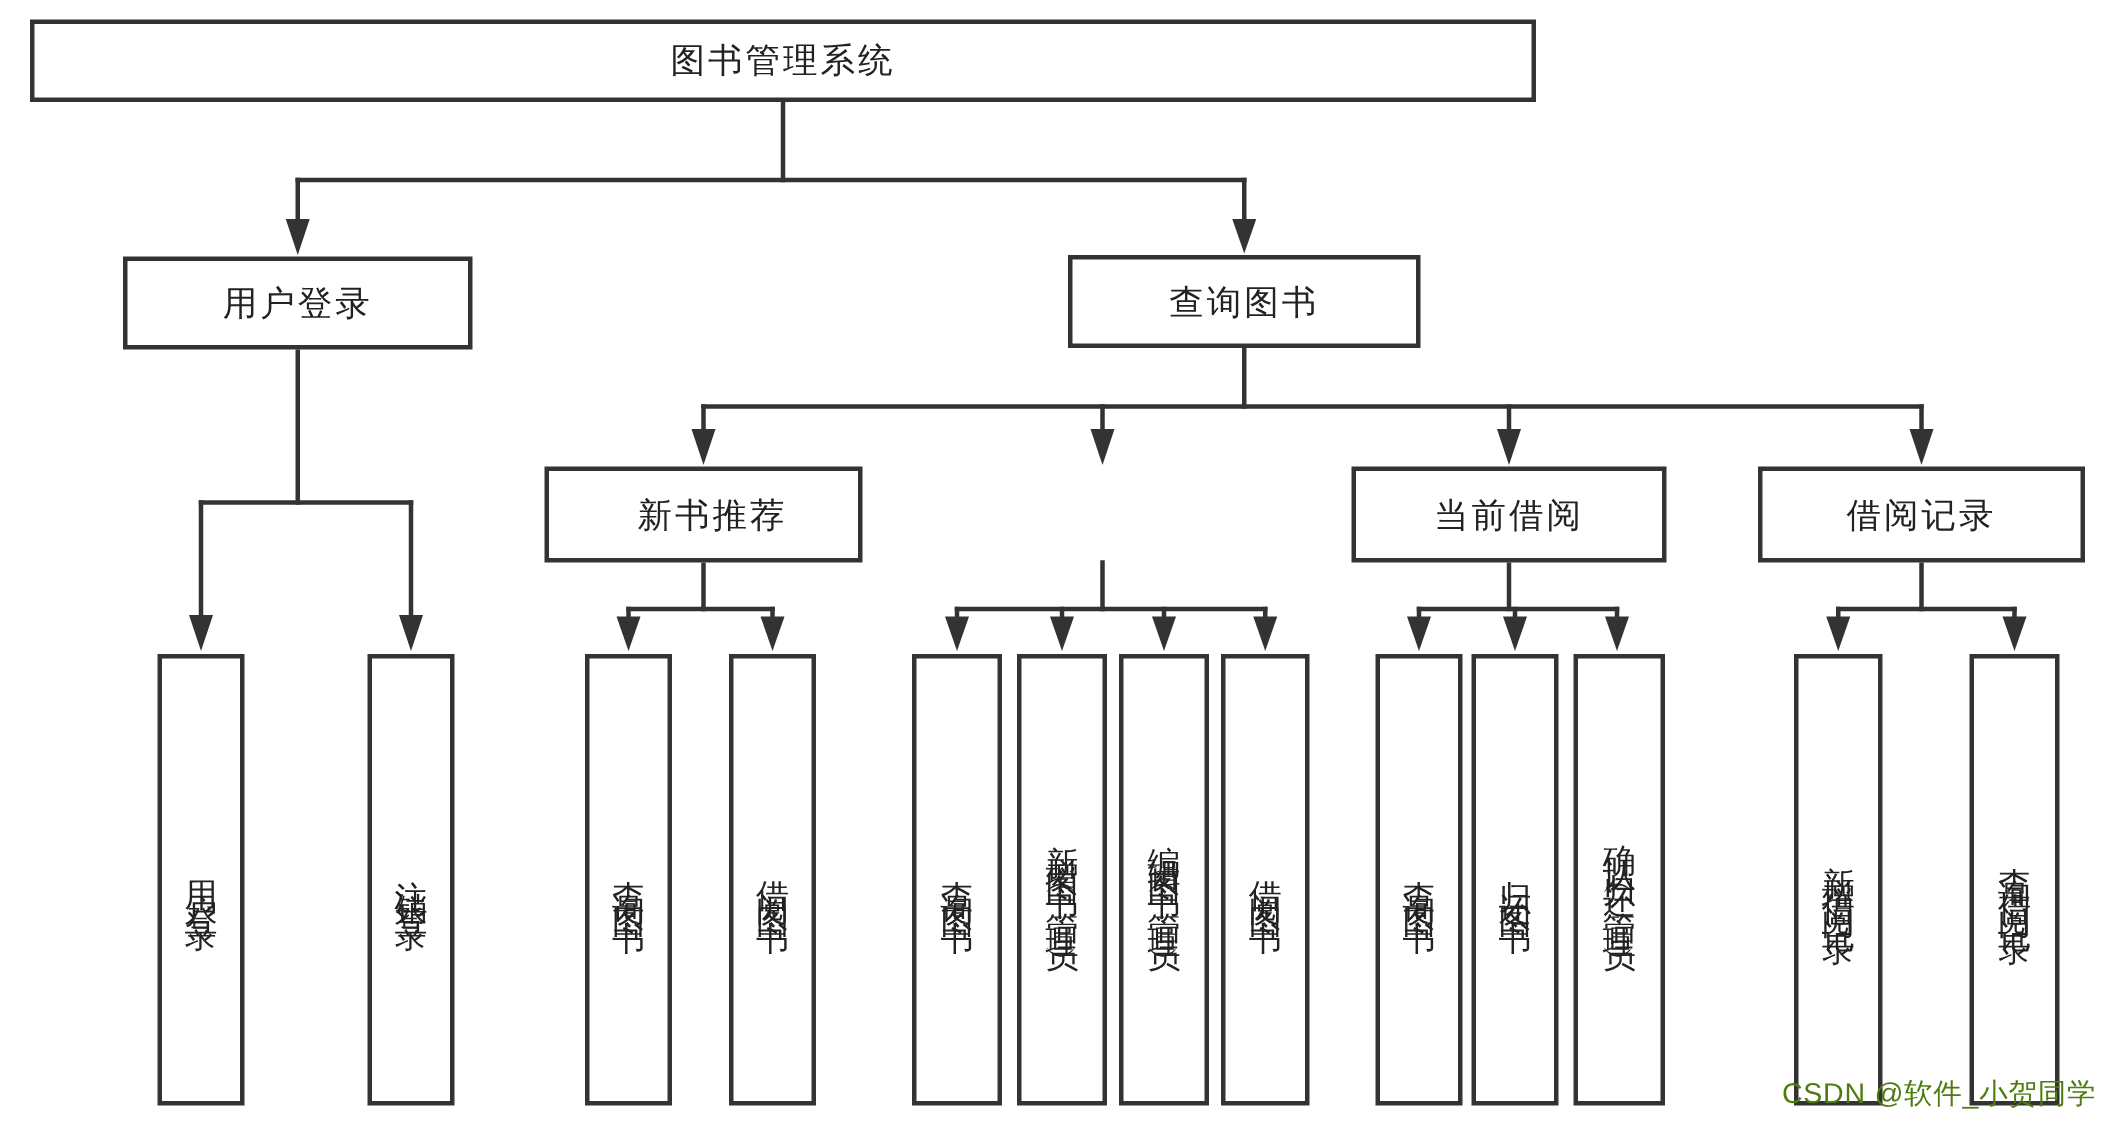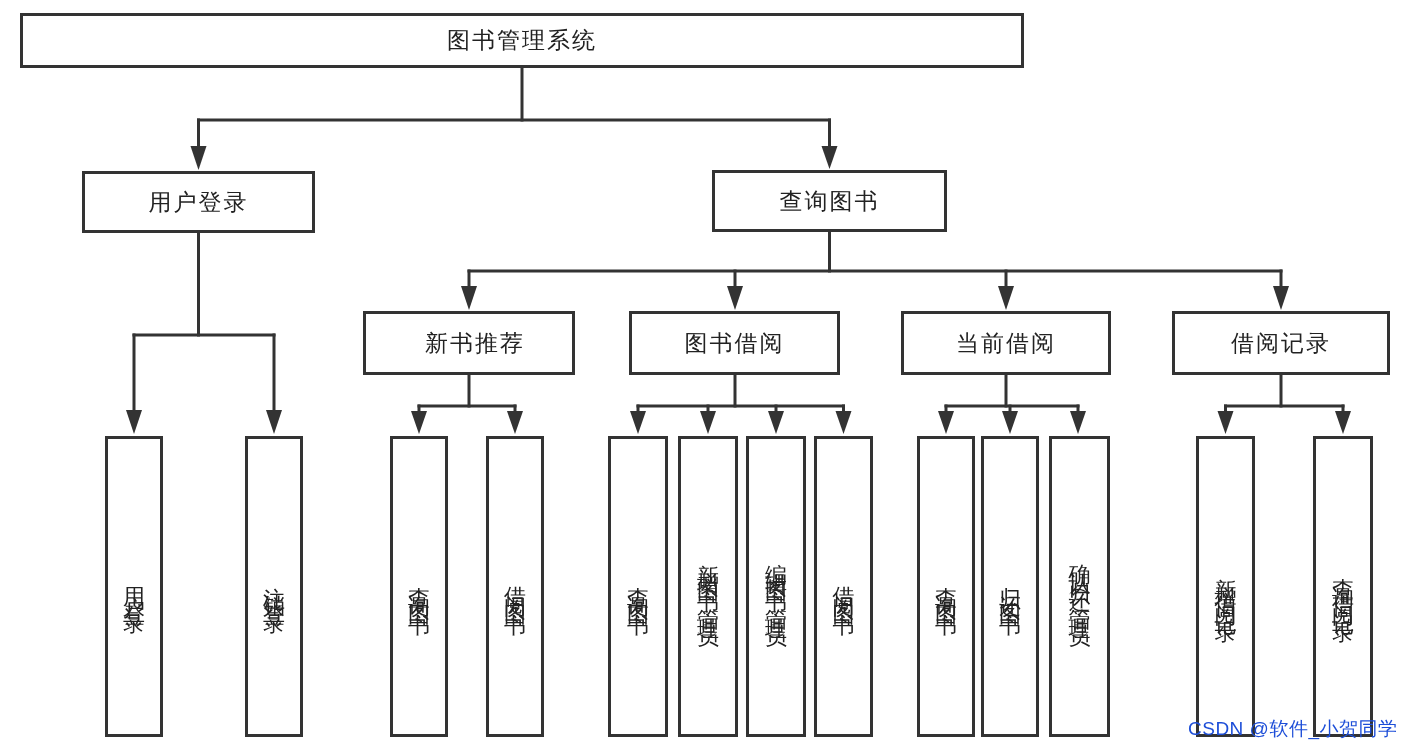"图书借阅" div.node { html: <div> <span>图书借阅</span> </div> -> none }
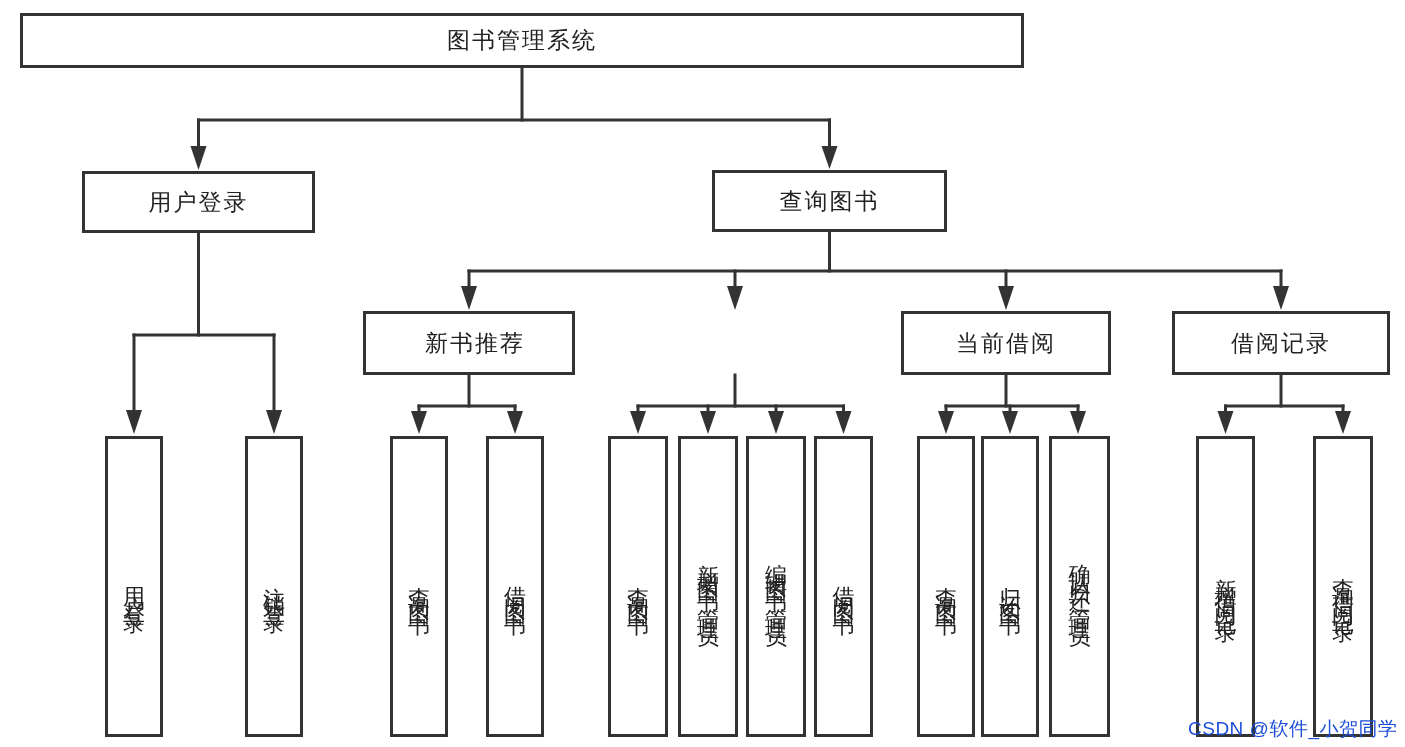"CSDN @软件_小贺同学" .watermark { color: #1d4ed8 -> #4d7c0f }
